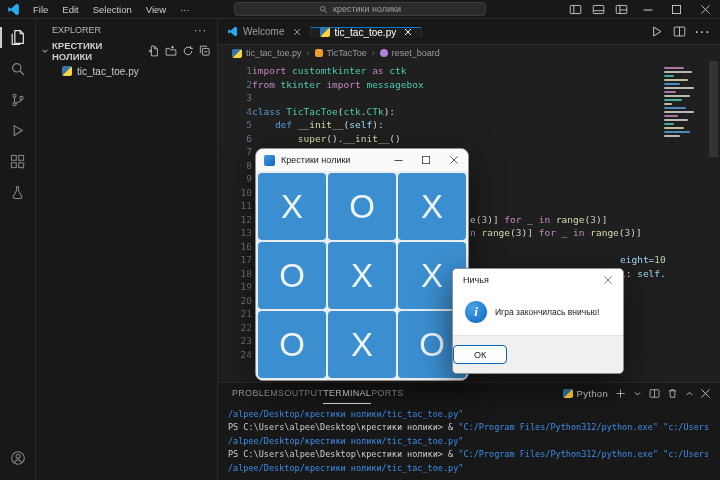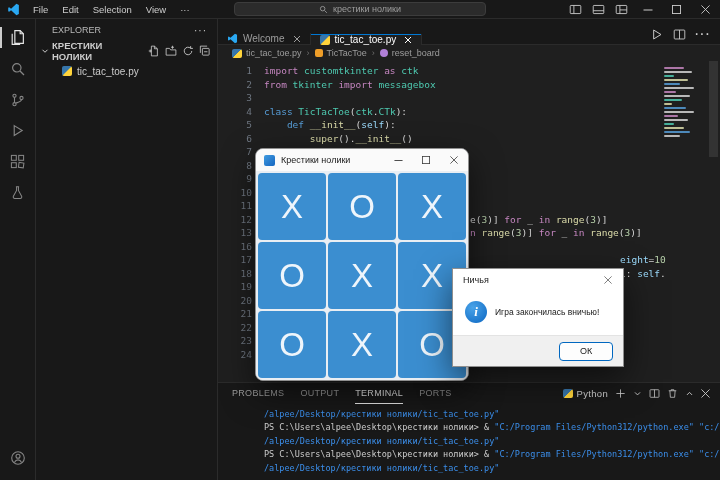"Welcome" .tabbar { align-items: flex-end -> center }
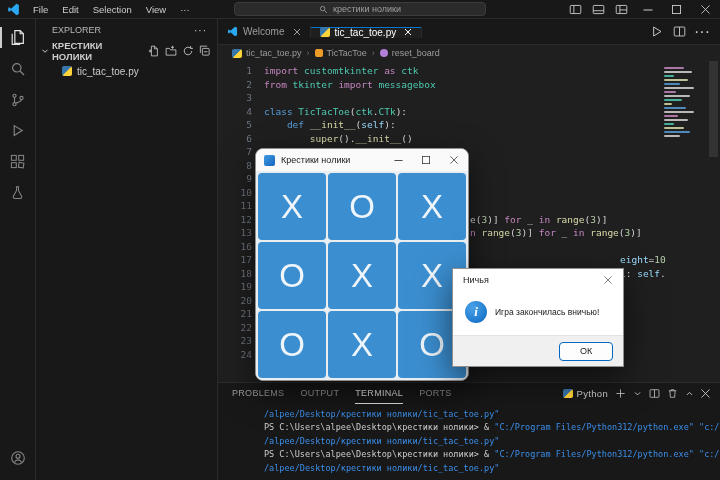"import" .lc { margin-left: 12px -> none }
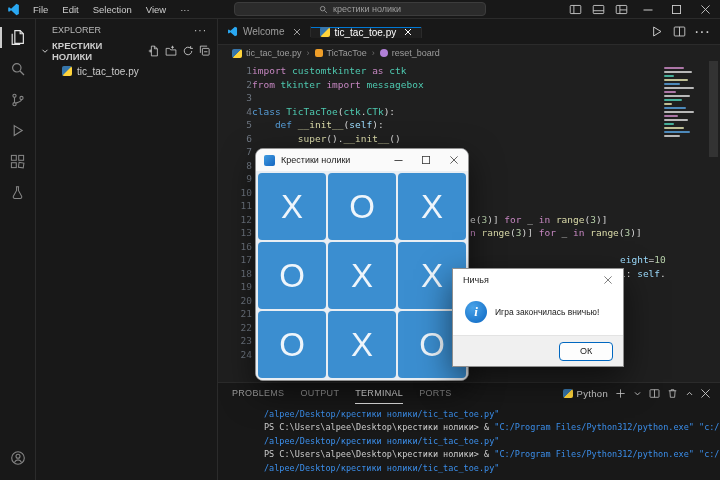"Ничья" .dialog { border-radius: 0 -> 5px }
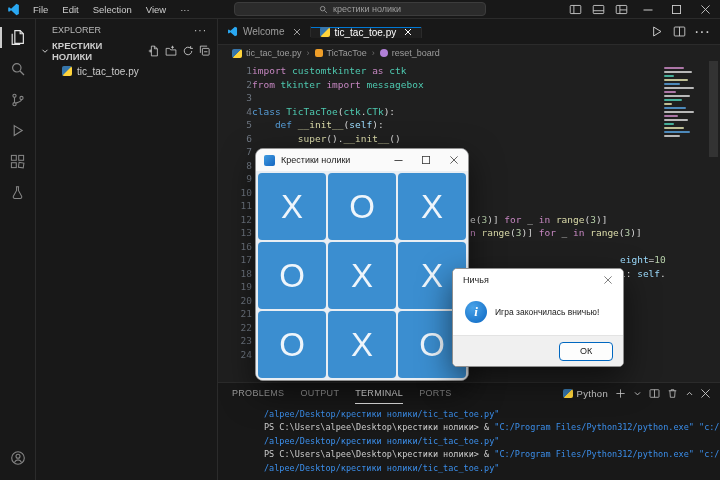"ОК" .dlg-footer { height: 31px -> 38px; justify-content: flex-end -> none }
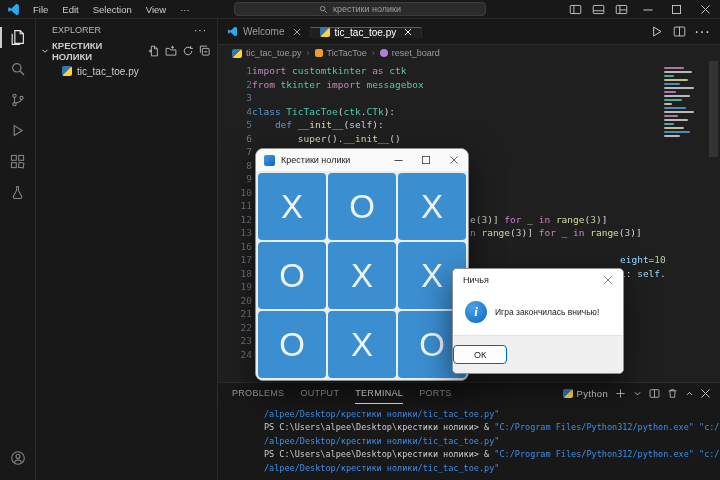"PROBLEMS" .panel-tabs { gap: 16px -> 0 }
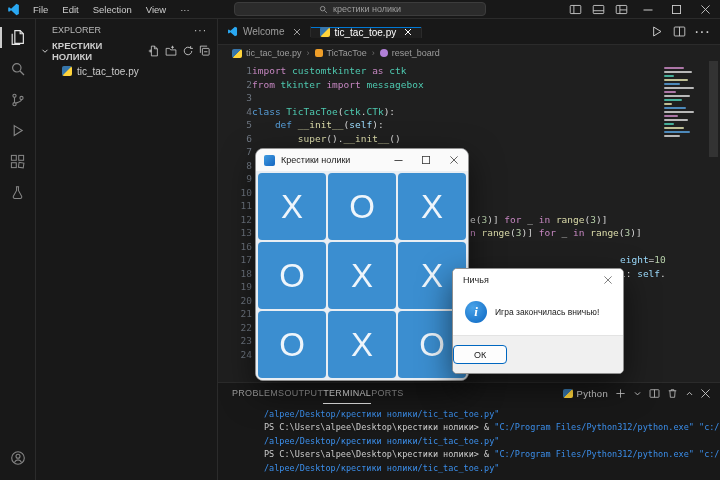"/alpee/Desktop/крестики" .term-line { margin-left: 36px -> none }
